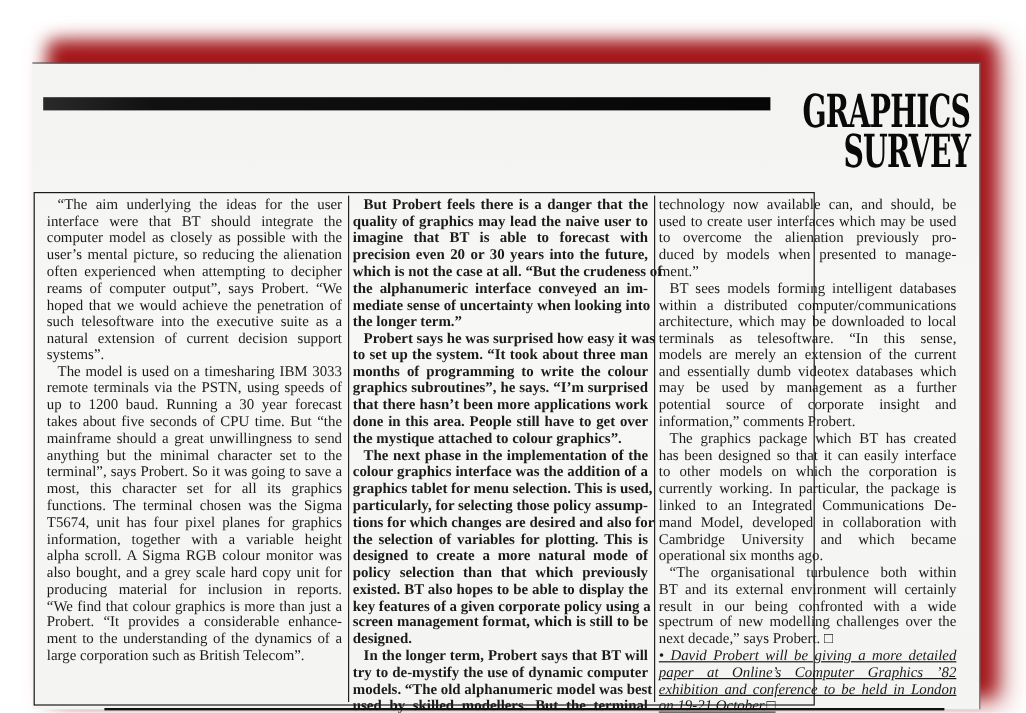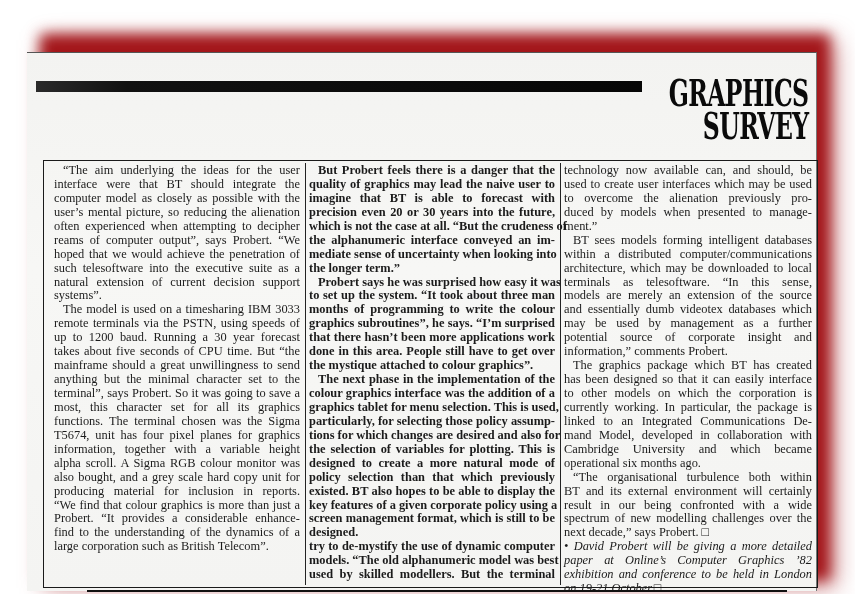"“The aim underlying the ideas" .frame { left: 16px -> 1px; width: 775px -> 651px }
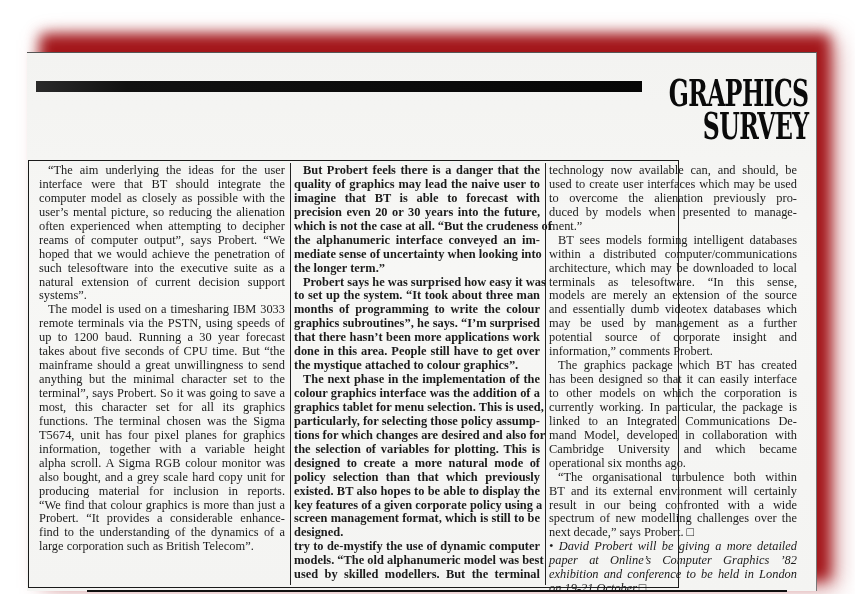"models are merely an extension" span.ln { text: source -> current }
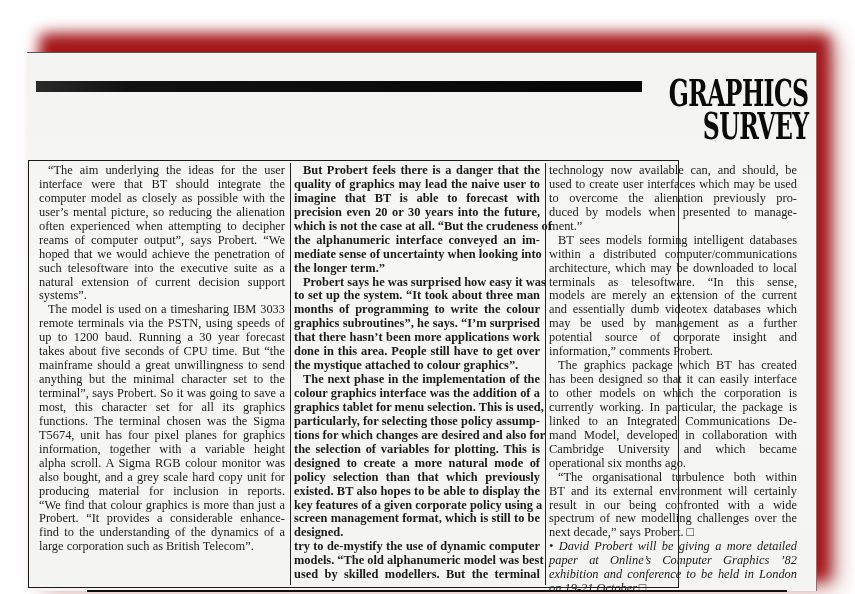"find to the understanding of" span.ln { text: find -> ment }
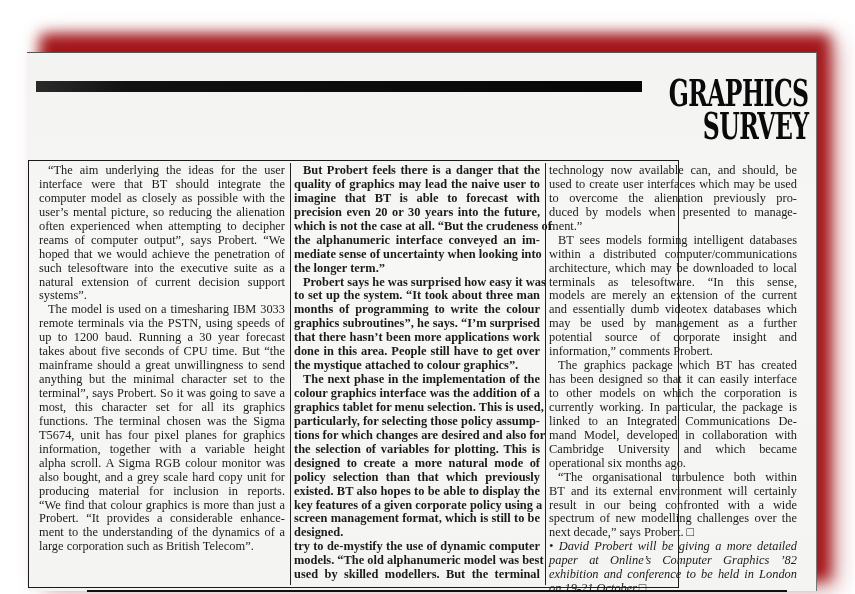"In the longer term, Probert" span.ln { html: none -> <span>In the longer term, Probert says that BT will</span> }
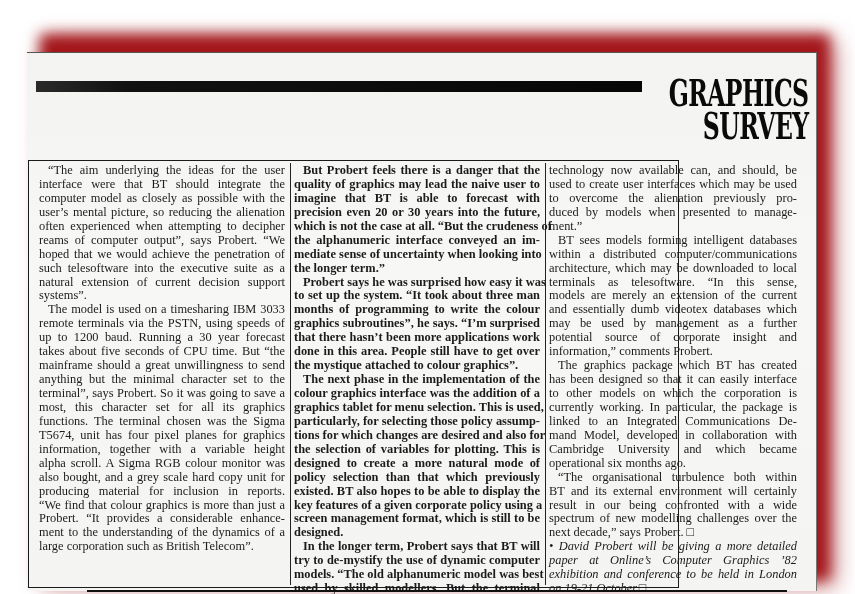"• David Probert will be" .note .ln { text-decoration: none -> underline }
